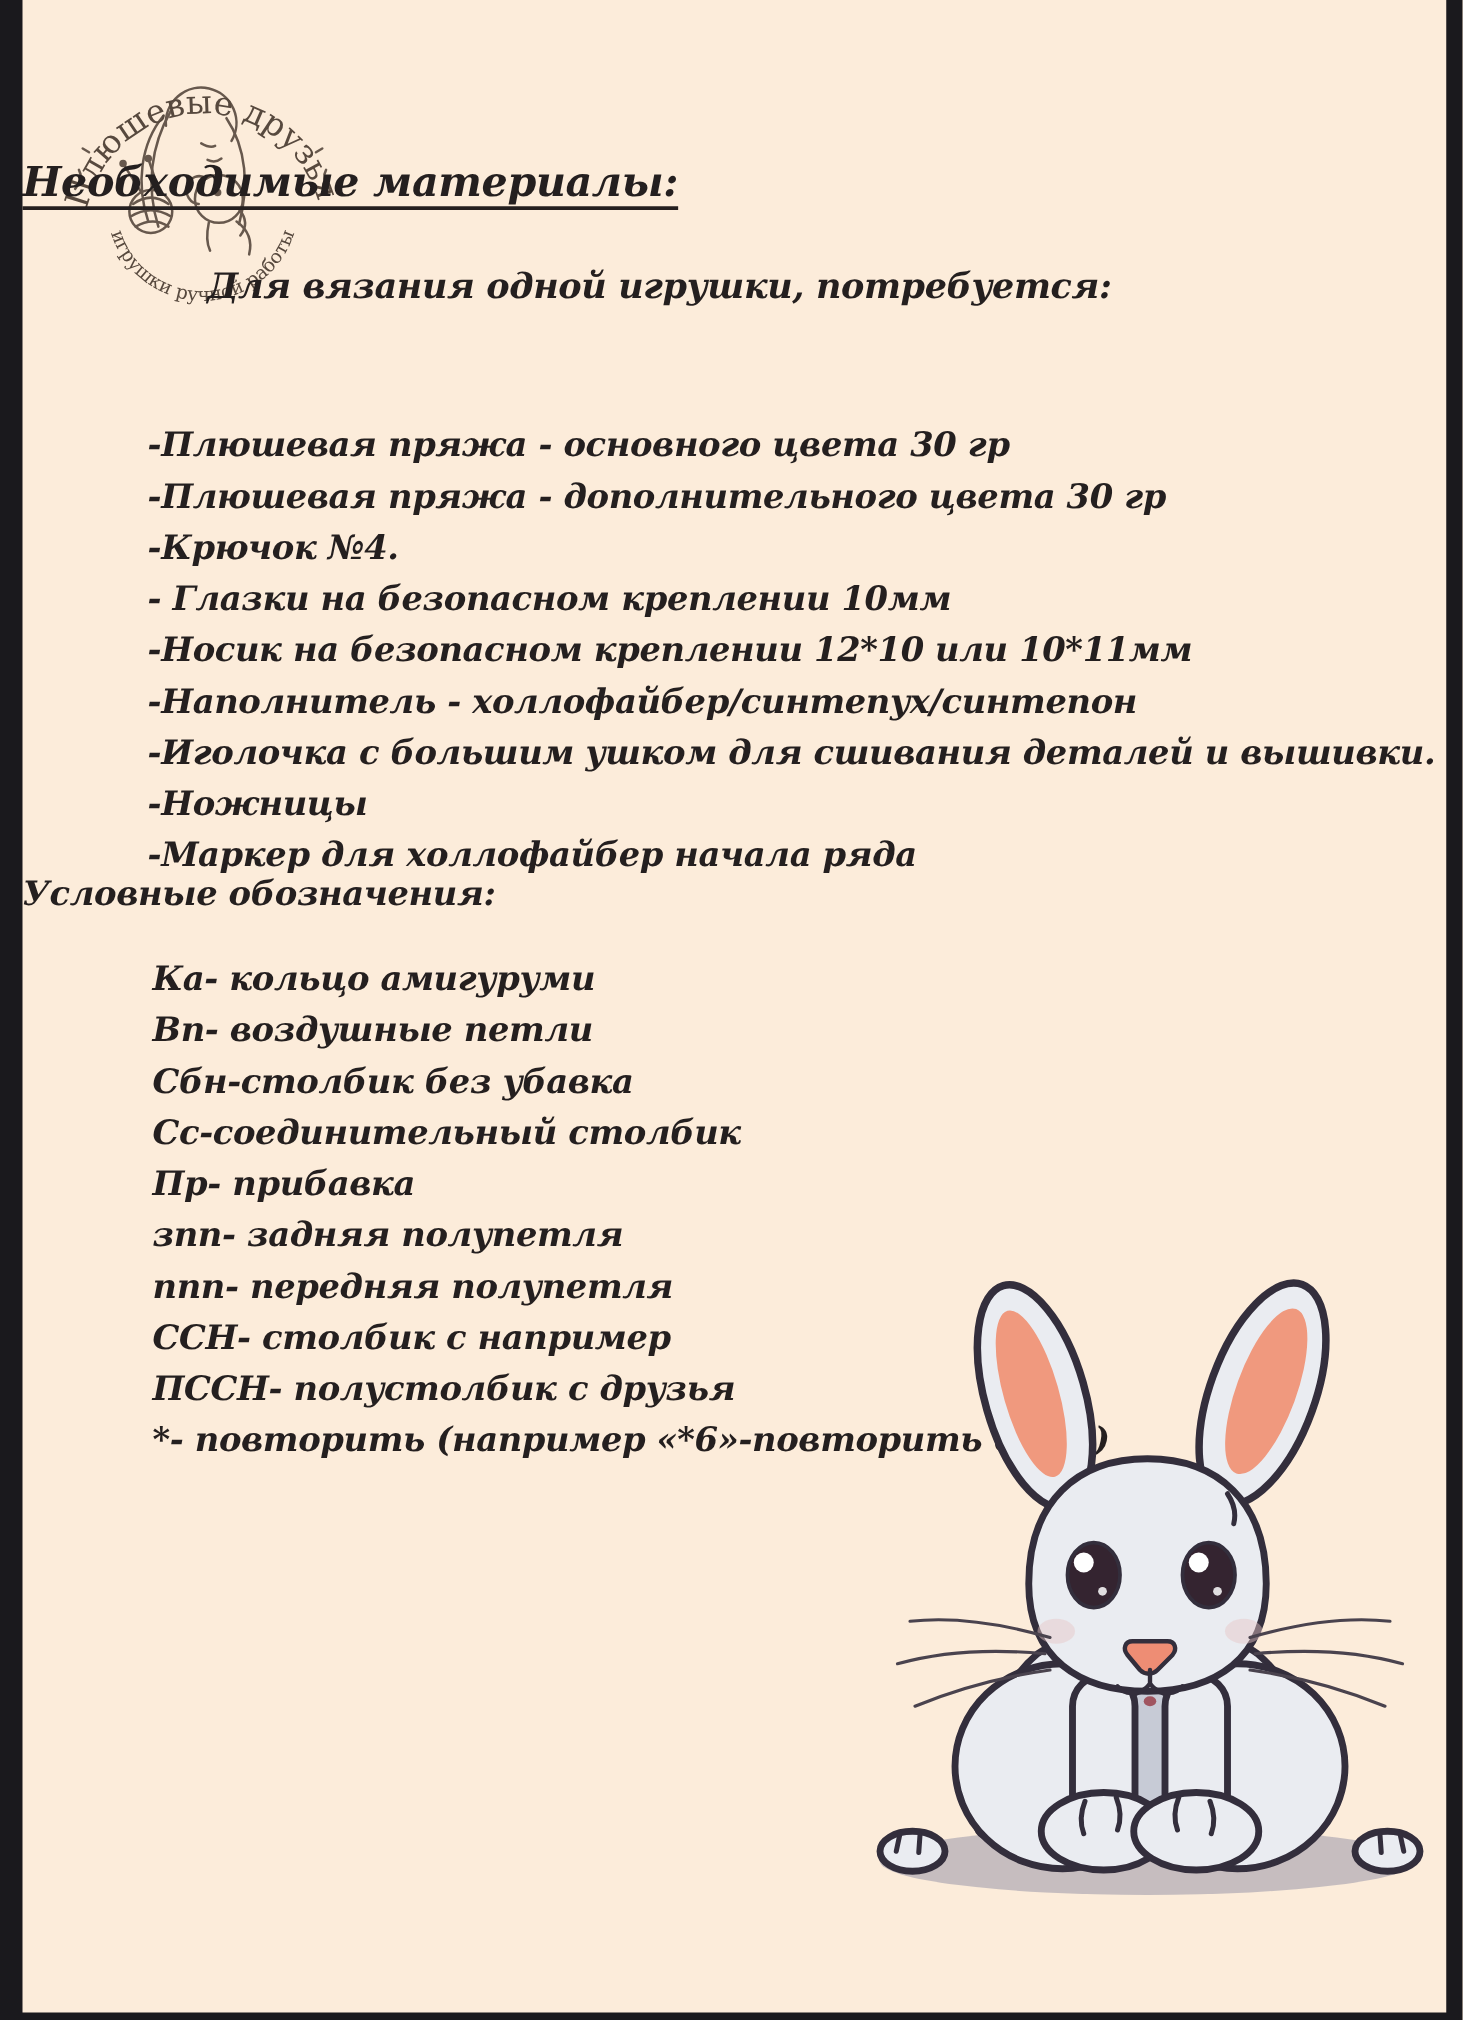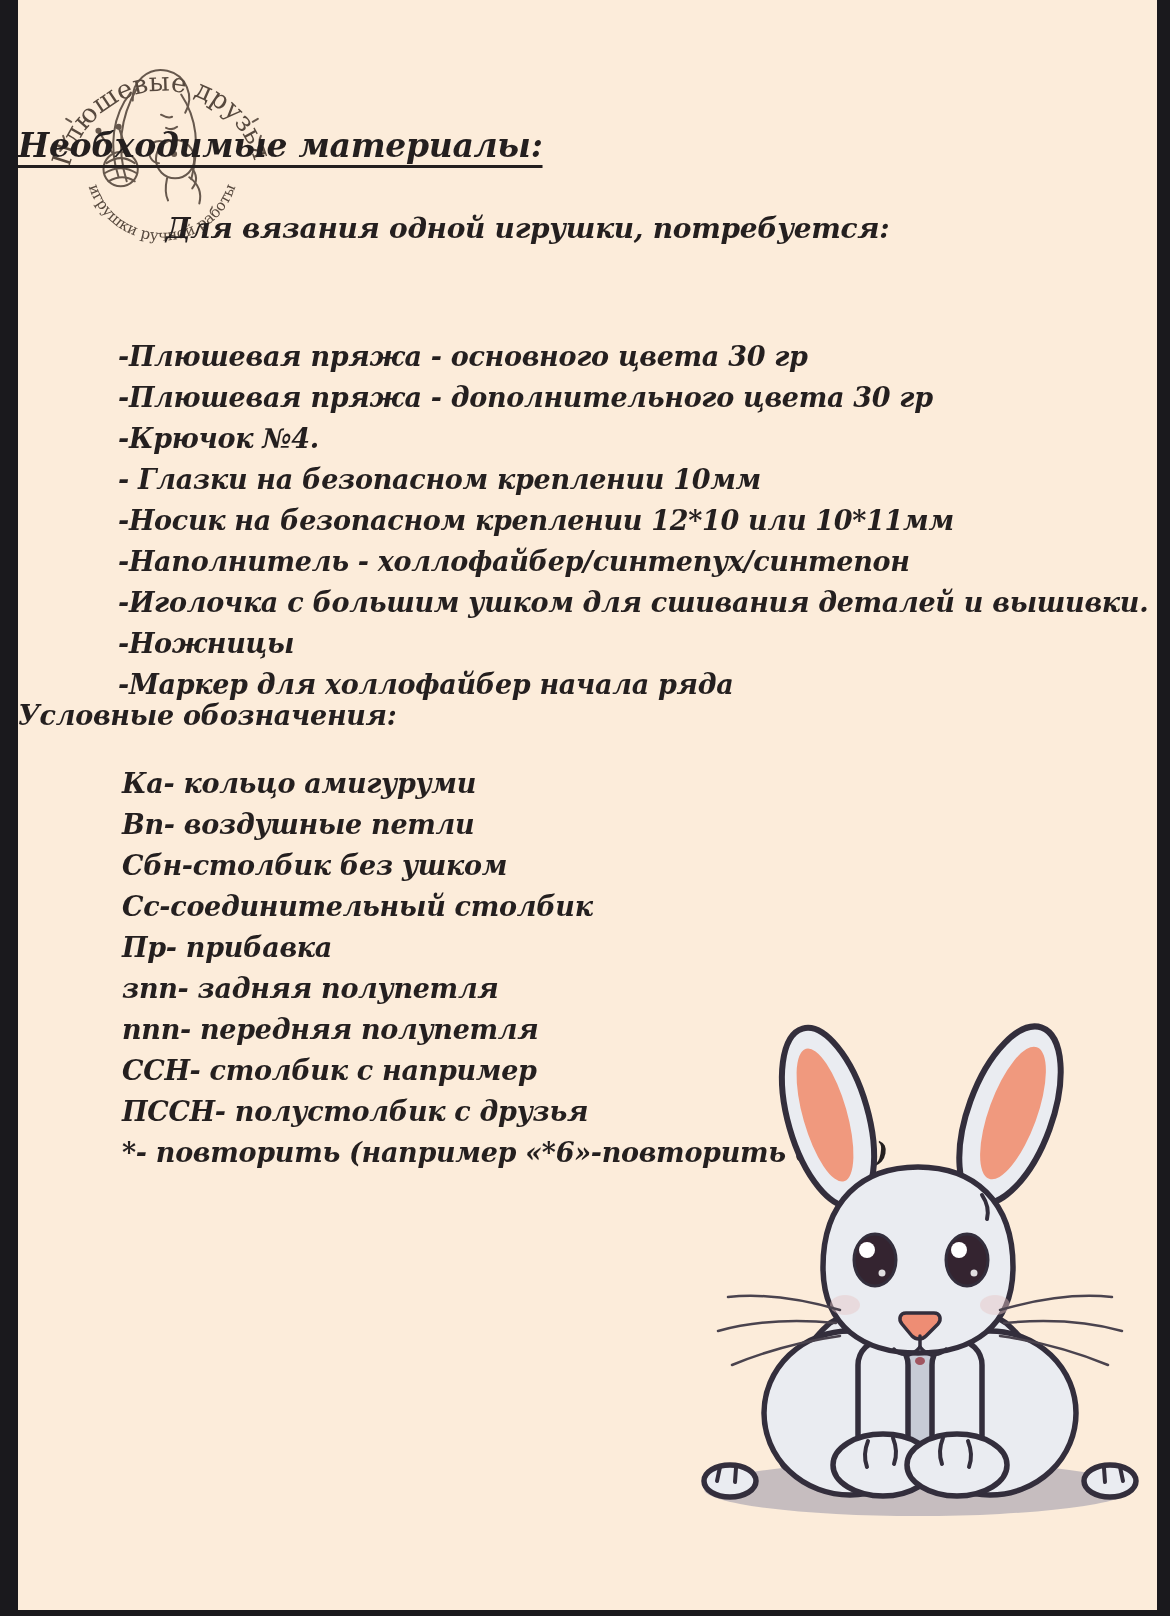"Сбн-столбик без ушком" div { text: ушком -> убавка }
